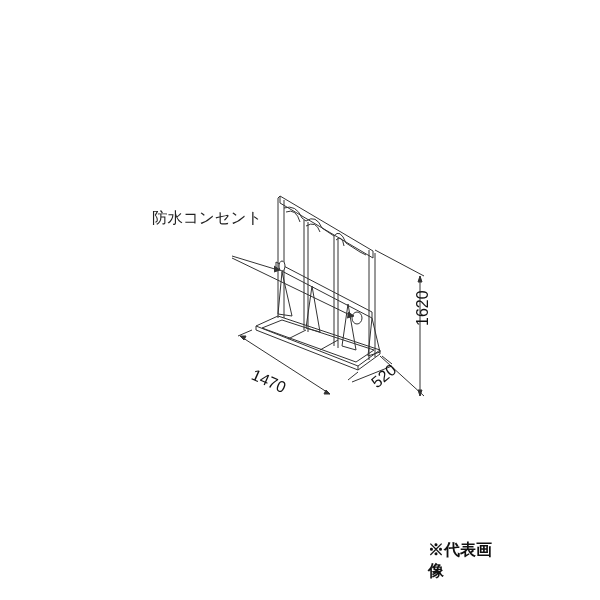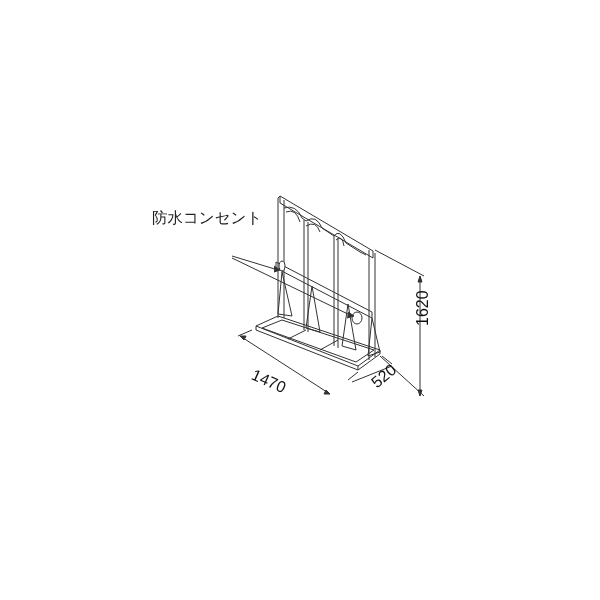"※代表画像" div.note { html: none -> <div>※代表画像</div> }
